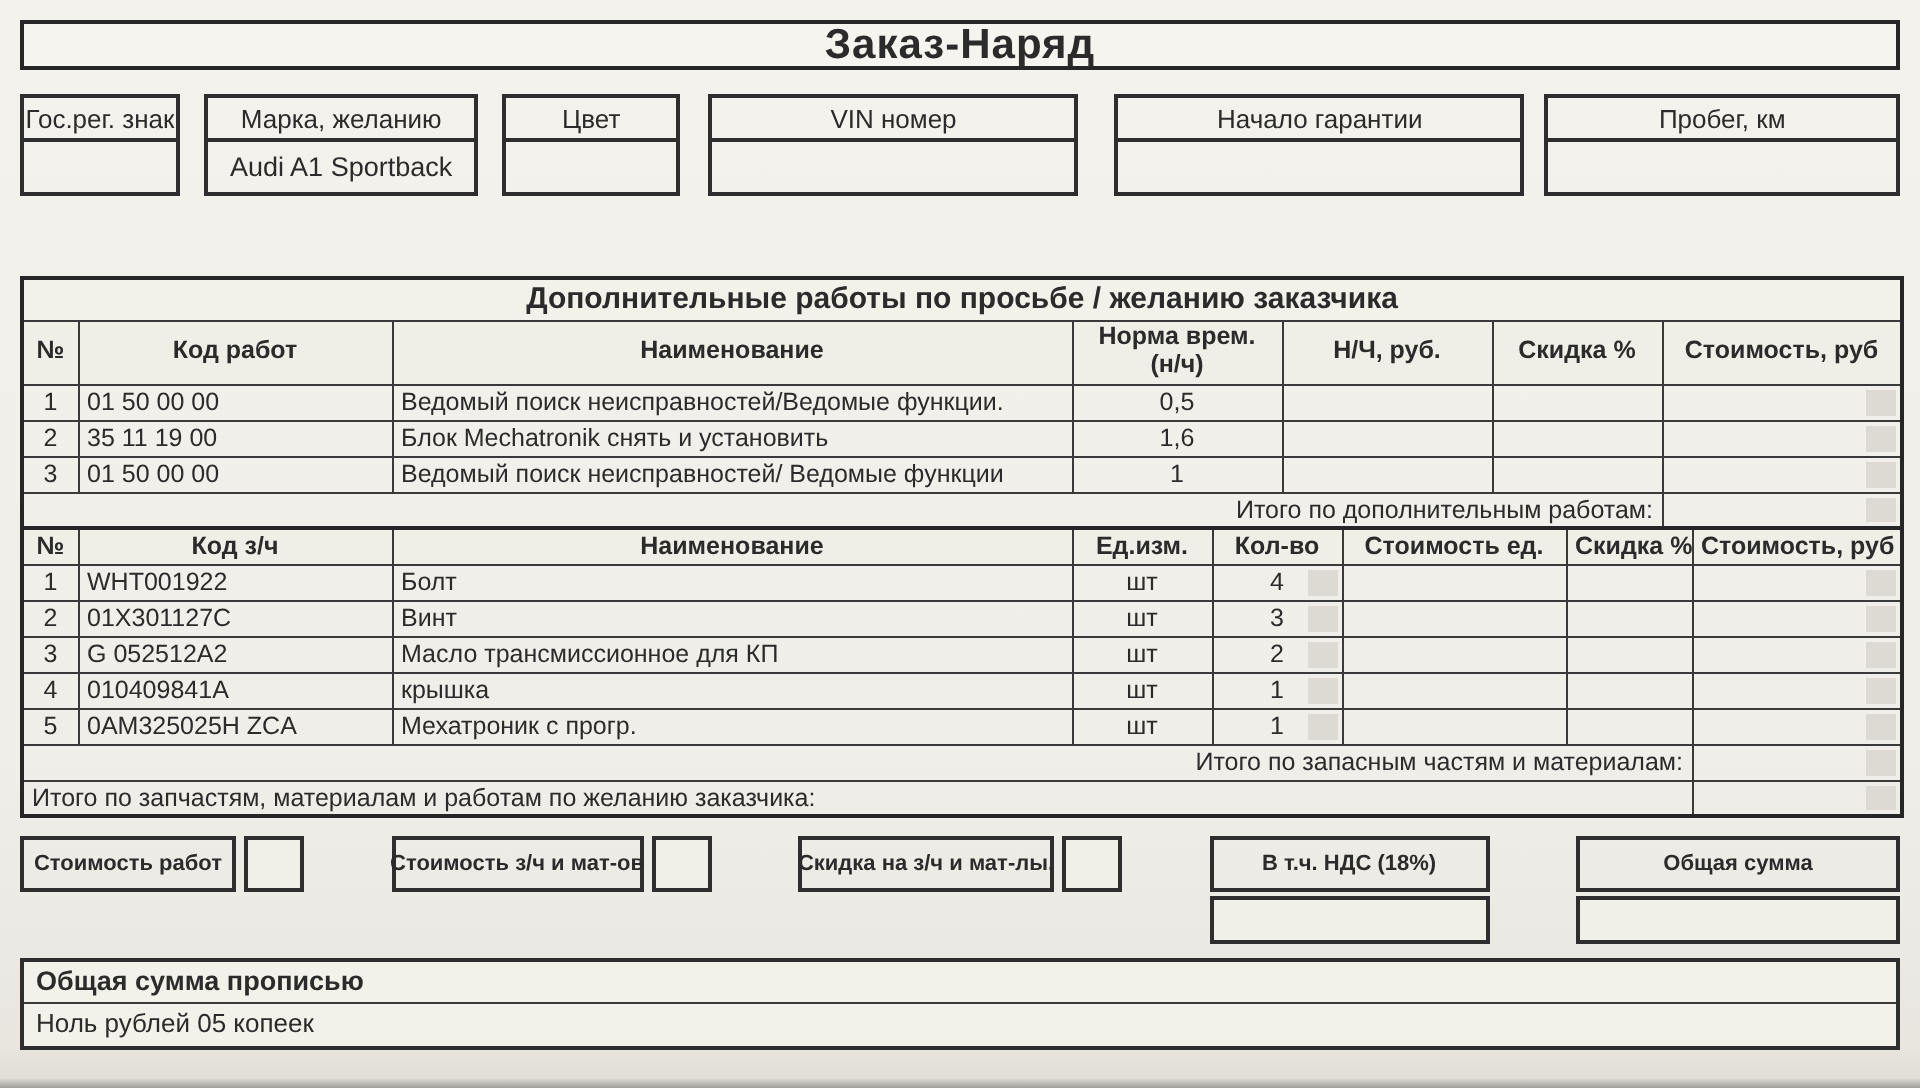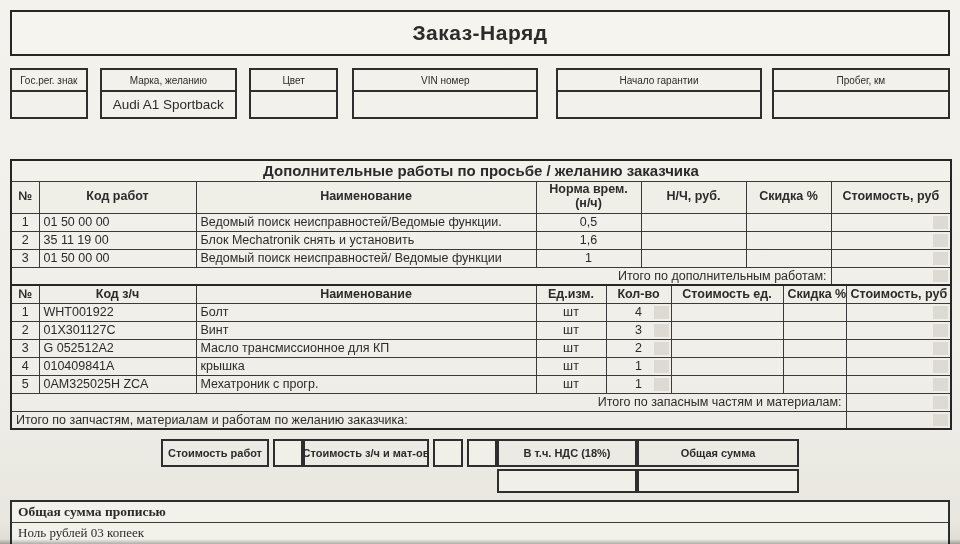"Заказ-Наряд" .title-box { height: 46px -> 25px }
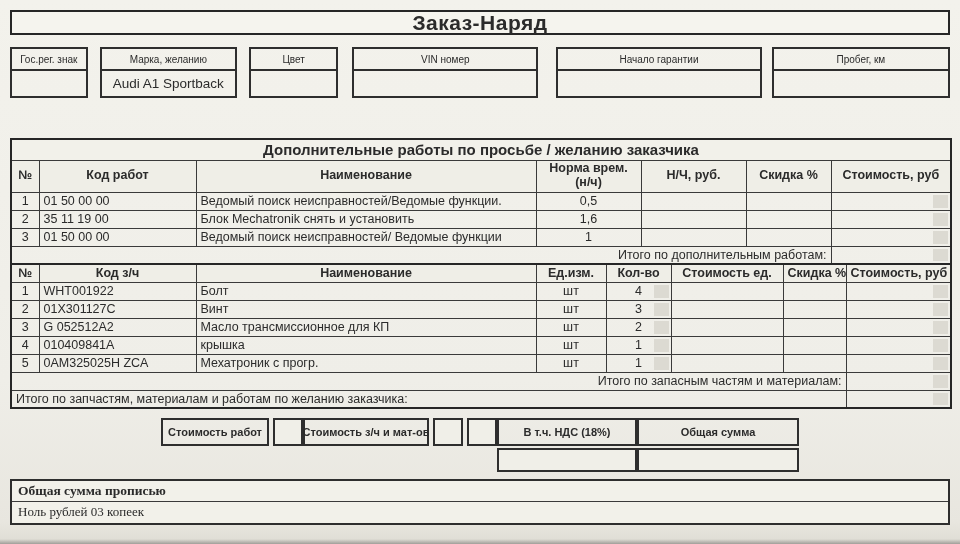"Гос.рег. знак" .flabel { font-size: 10px -> 13px }
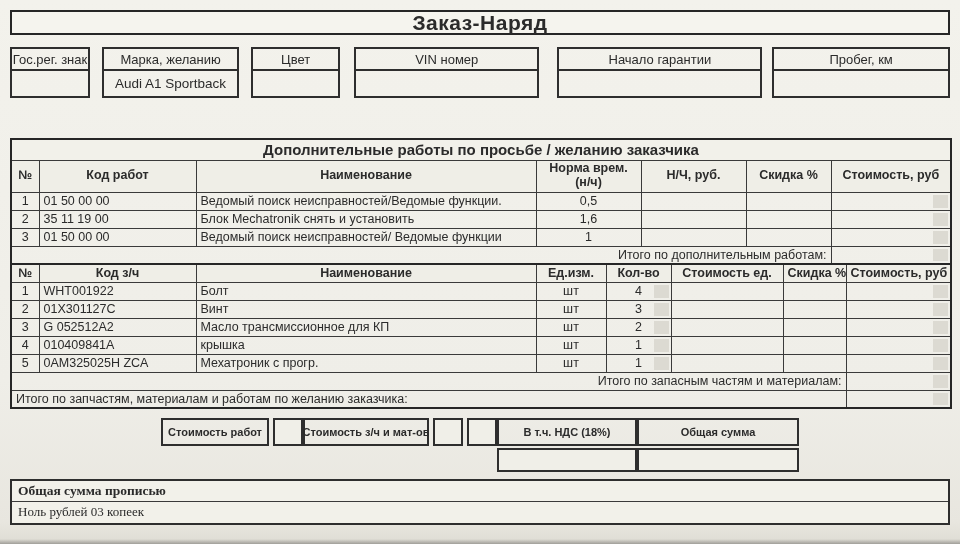"Стоимость работ" .summary { justify-content: center -> space-between }
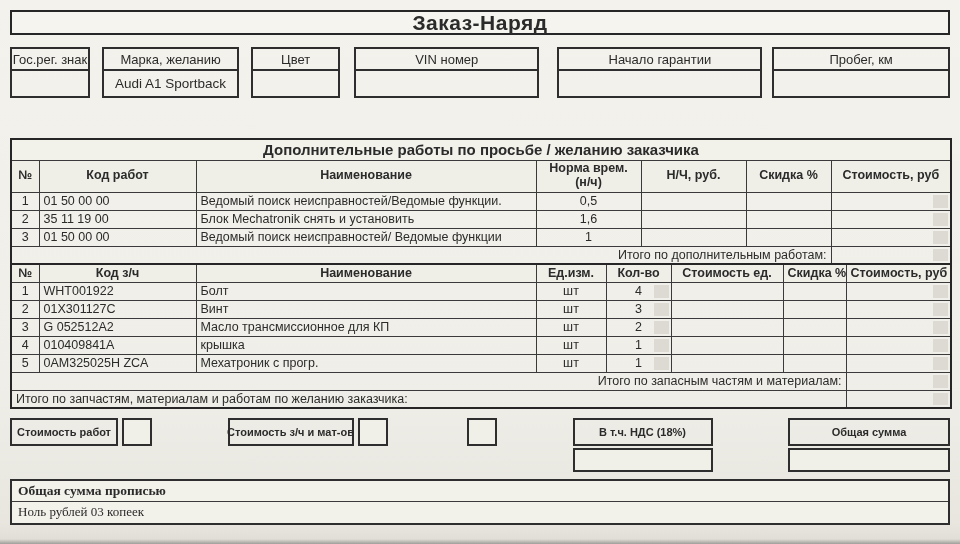"Скидка на з/ч и мат-лы." div.slabel { html: none -> <div>Скидка на з/ч и мат-лы.</div> }
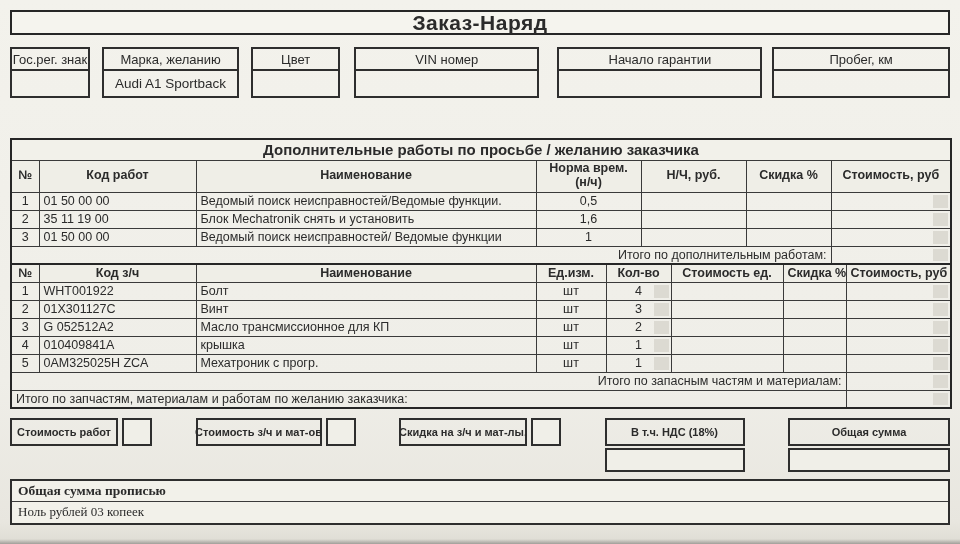"Общая сумма прописью" .words { font-family: Liberation Serif, serif -> none }
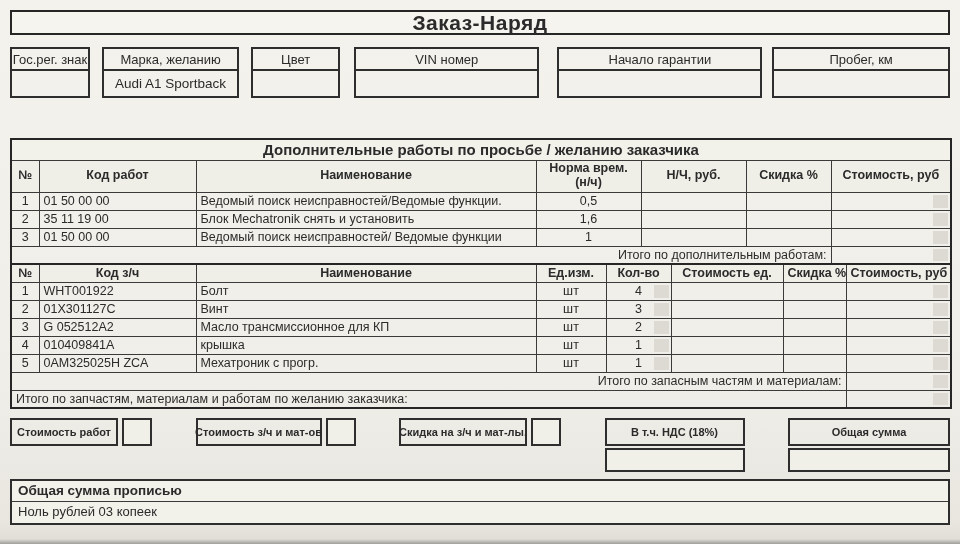"Ноль рублей 03 копеек" div.wvalue { text: 03 -> 05 }
